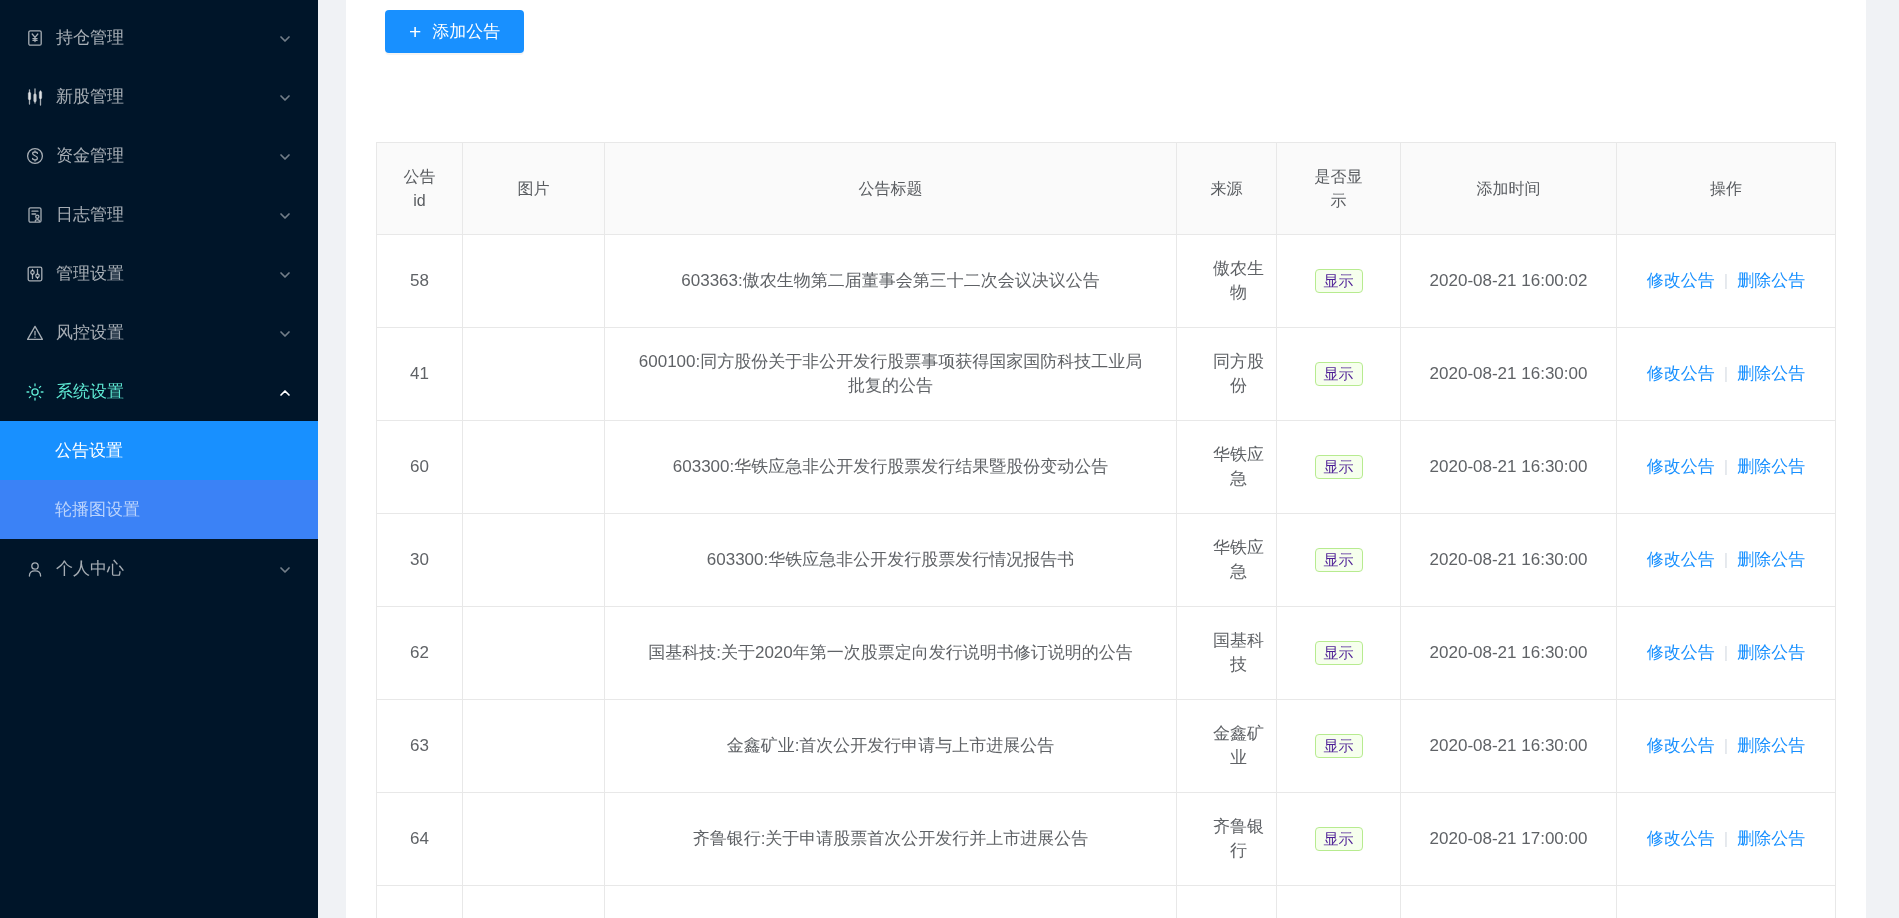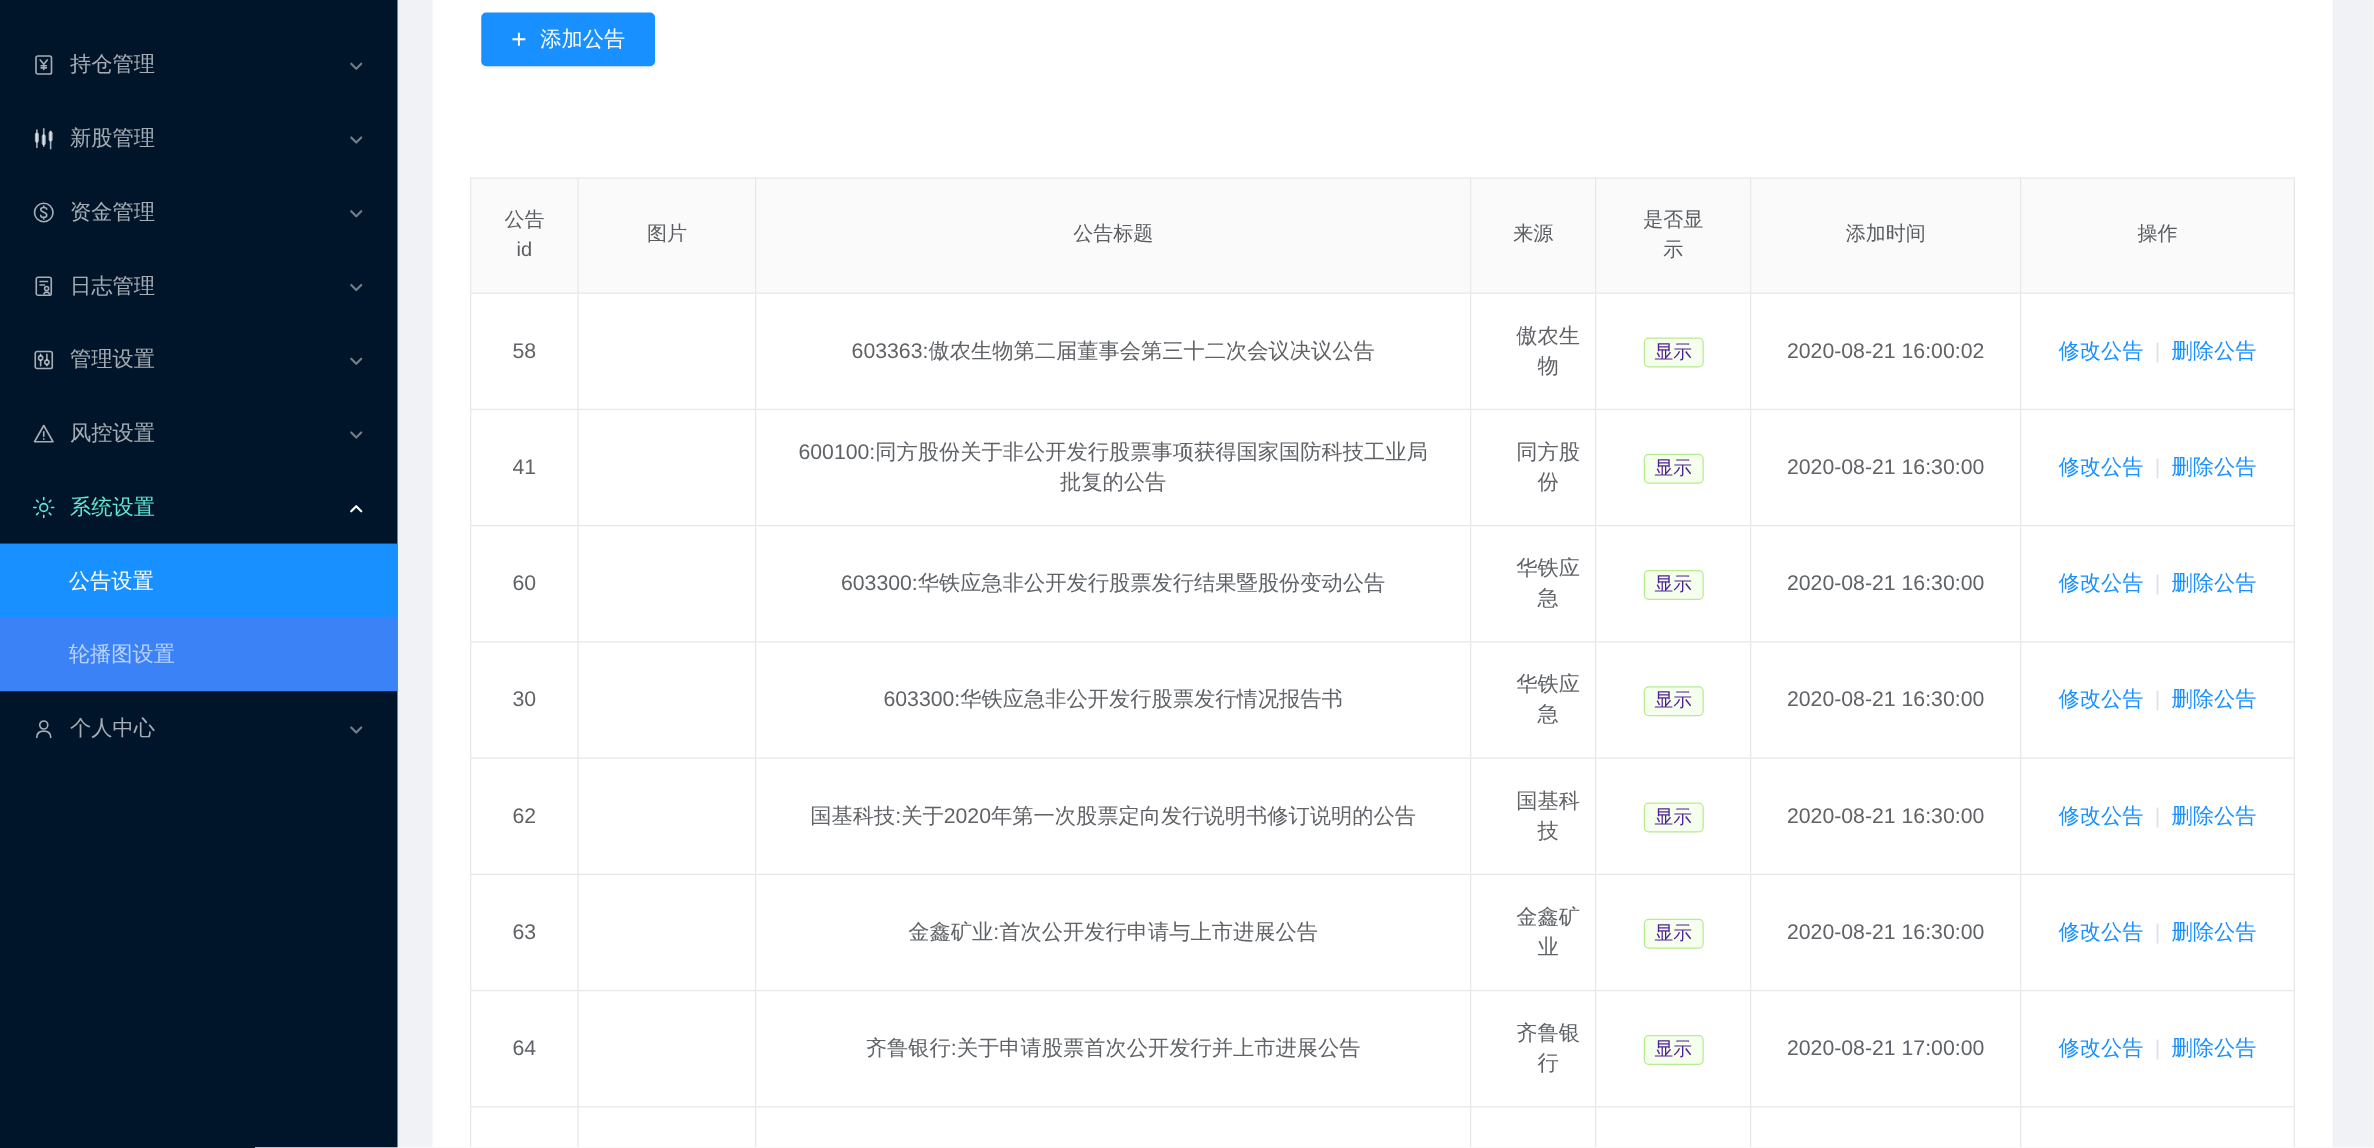"持仓管理" .sidebar { padding-top: 22px -> 8px }
